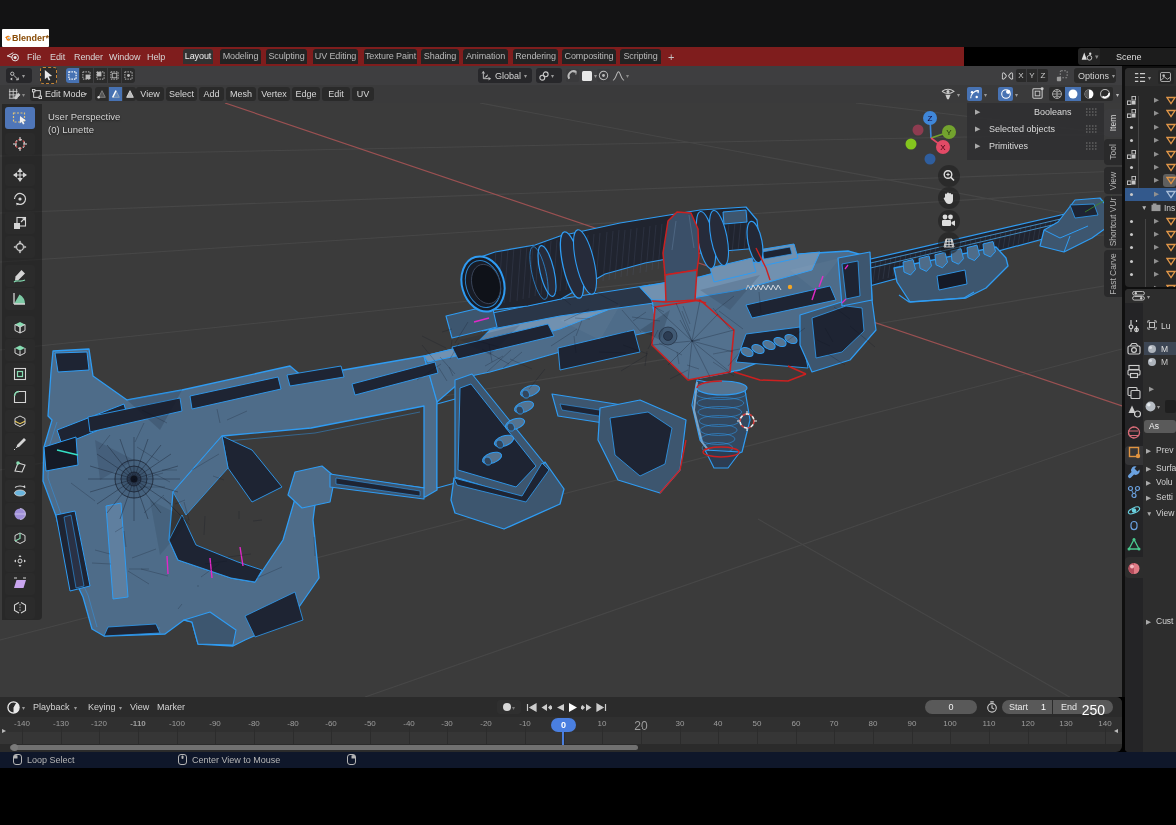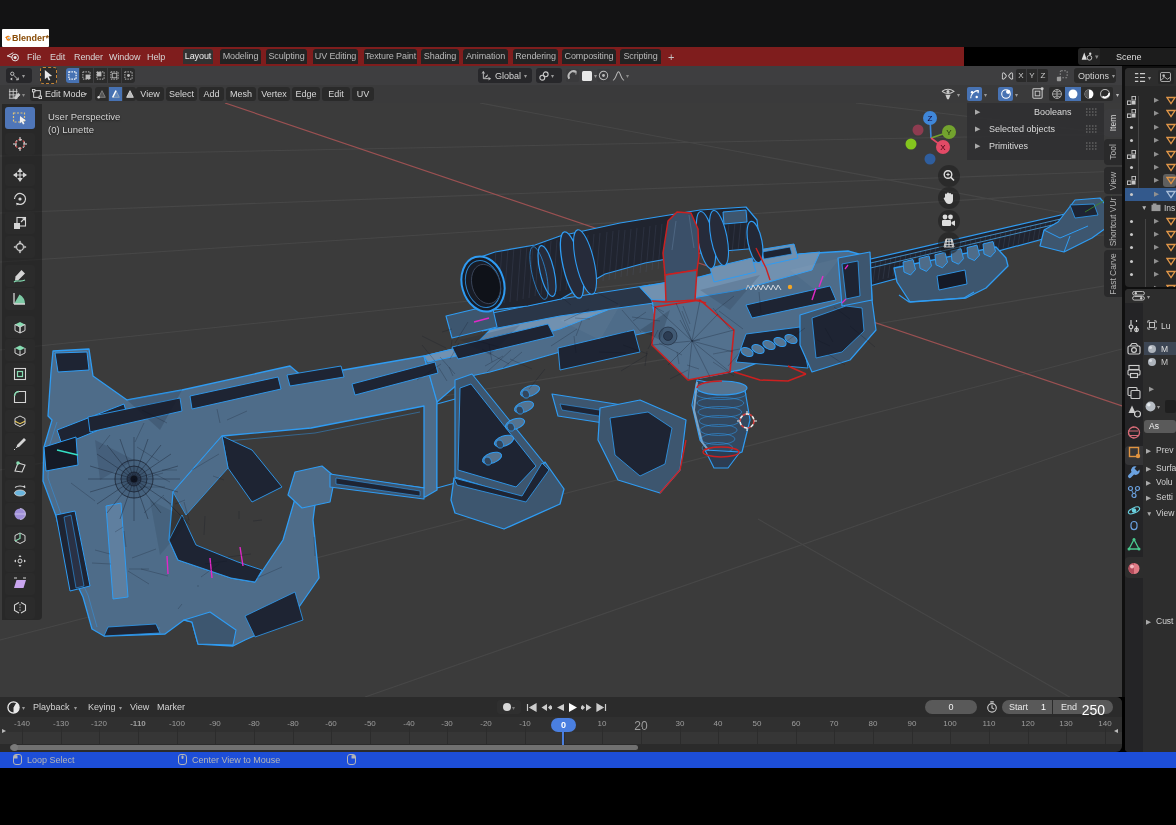"Loop Select" div.abs { background: #1d4ed8 -> #0f172a }
